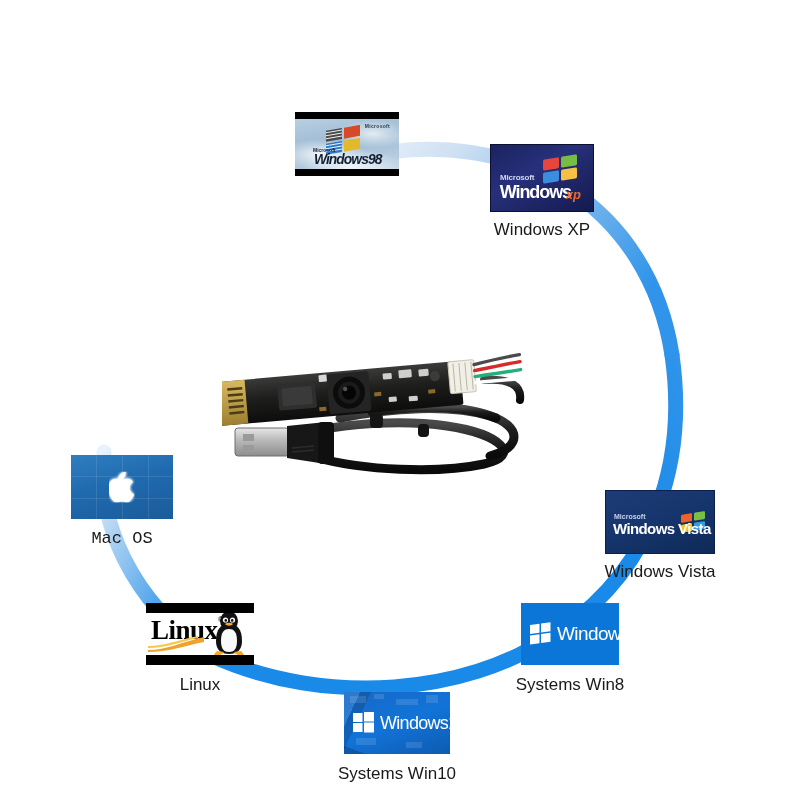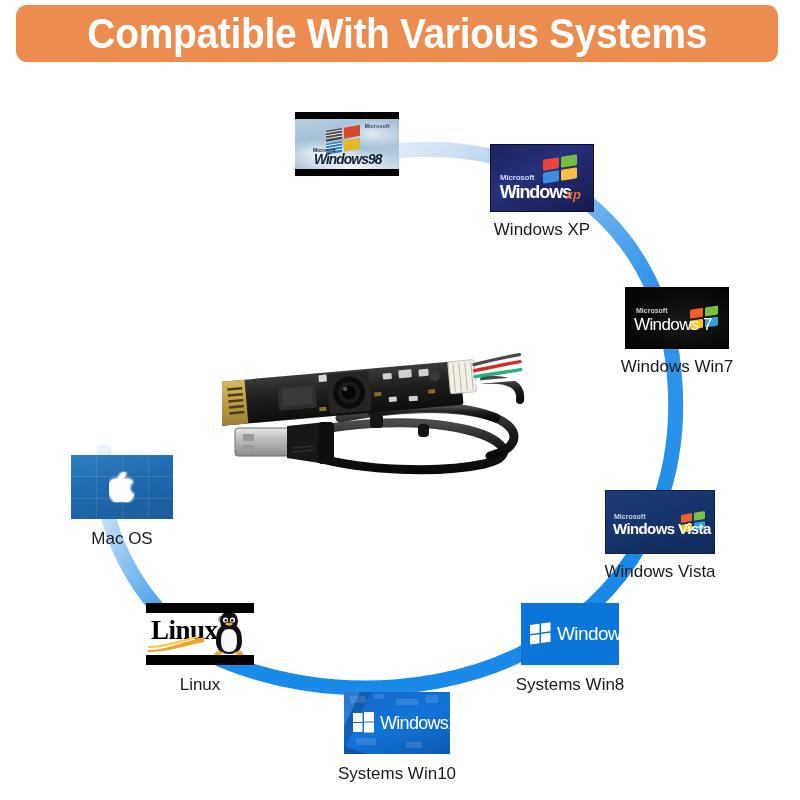"Compatible With Various Systems" div { html: <div> <div>Compatible With Various Systems</div> </div> -> none }
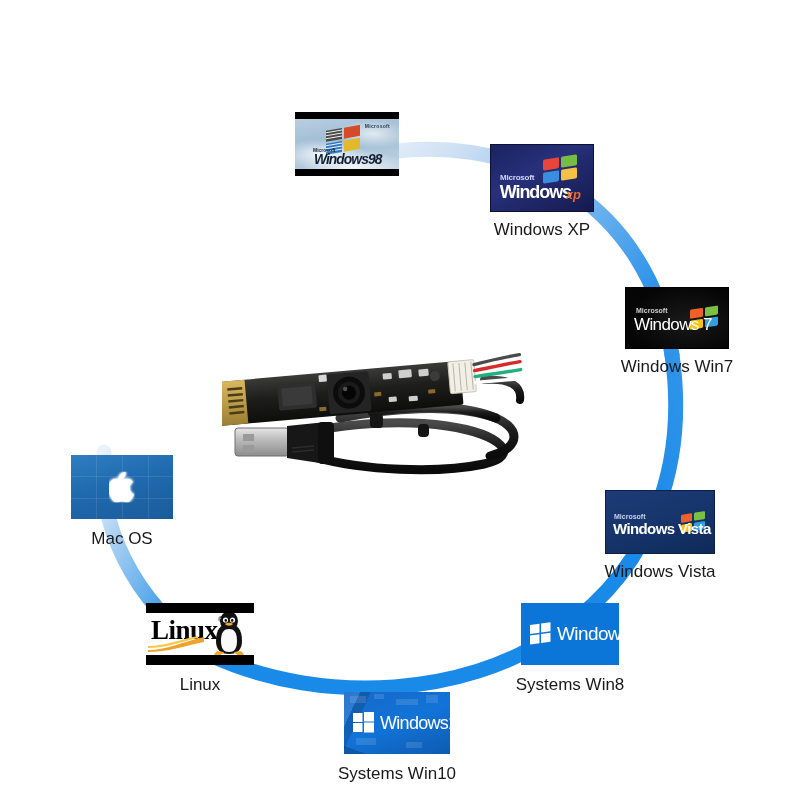"Windows 7" div.os-node { html: <div> <div> <svg> <g> <rect></rect> <rect></rect> <rect></rect> <rect></rect> </g> </svg> <div>Microsoft</div> <div>Windows 7</div> </div> <div>Windows Win7</div> </div> -> none }
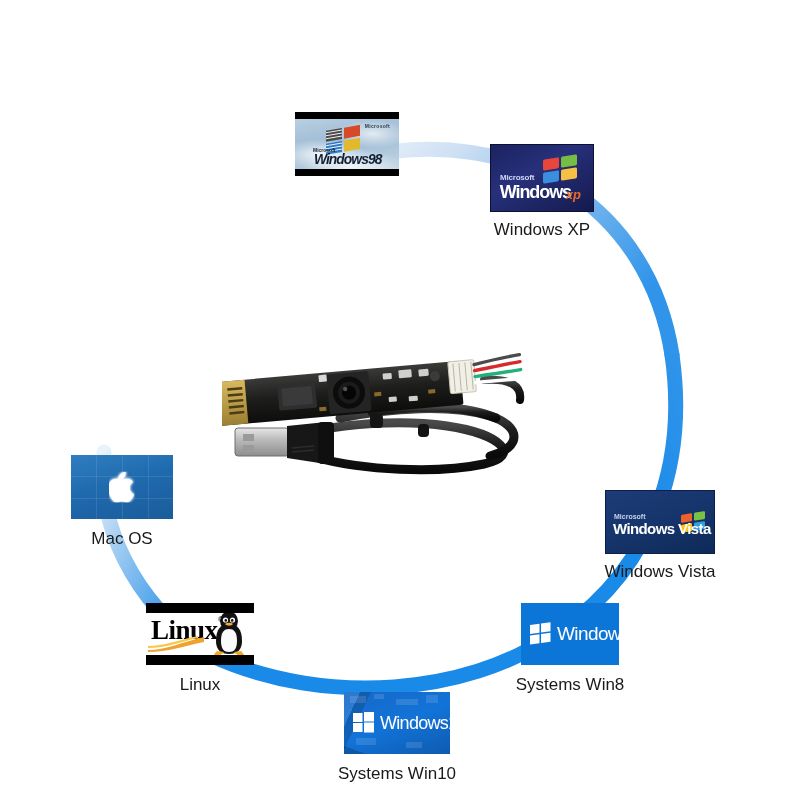"Mac OS" div.os-label { font-family: none -> Liberation Mono, monospace }
